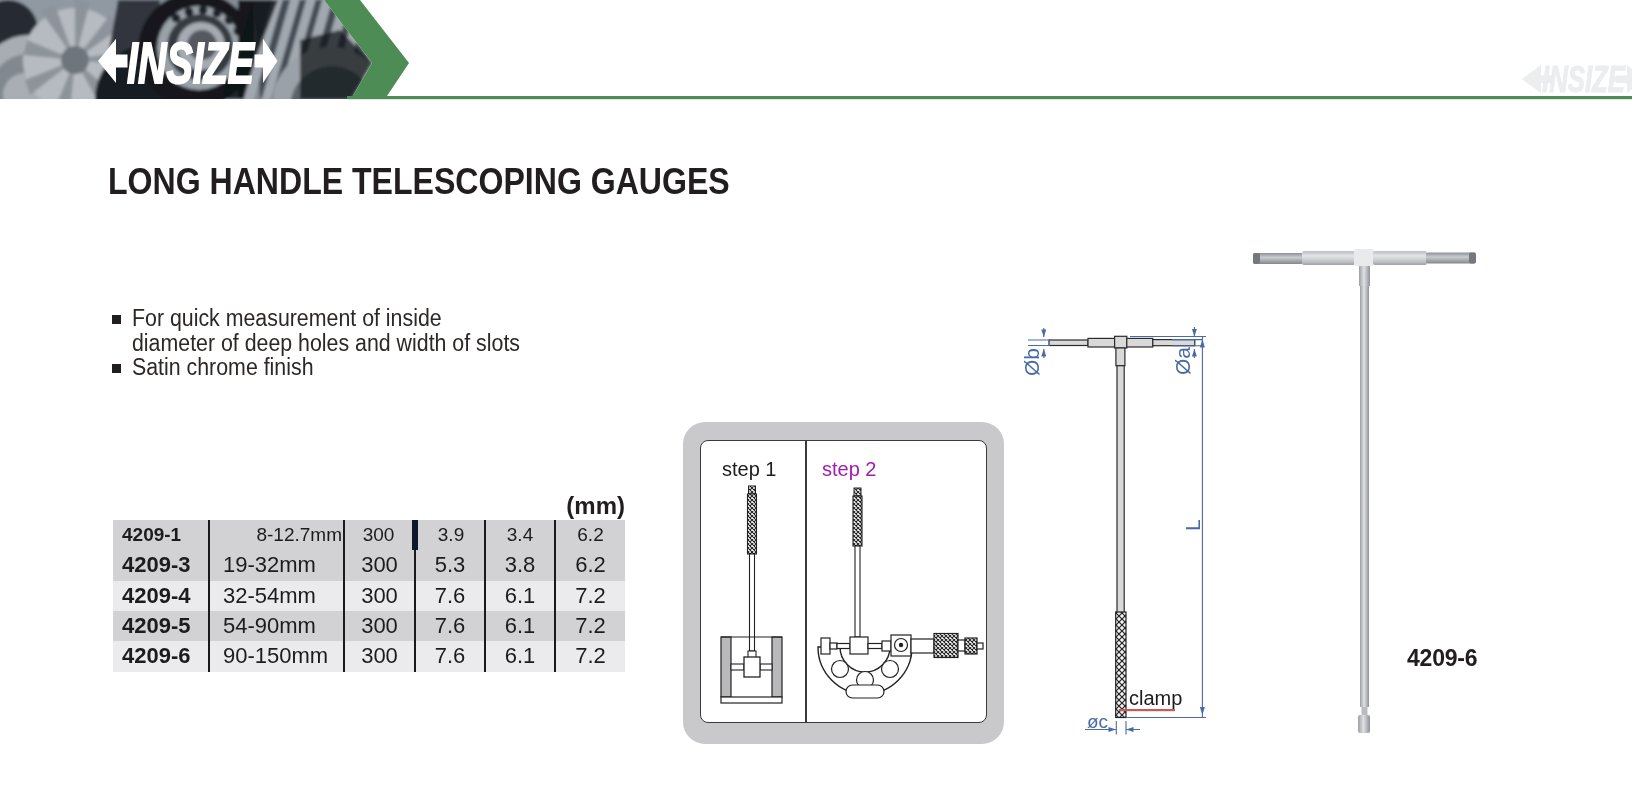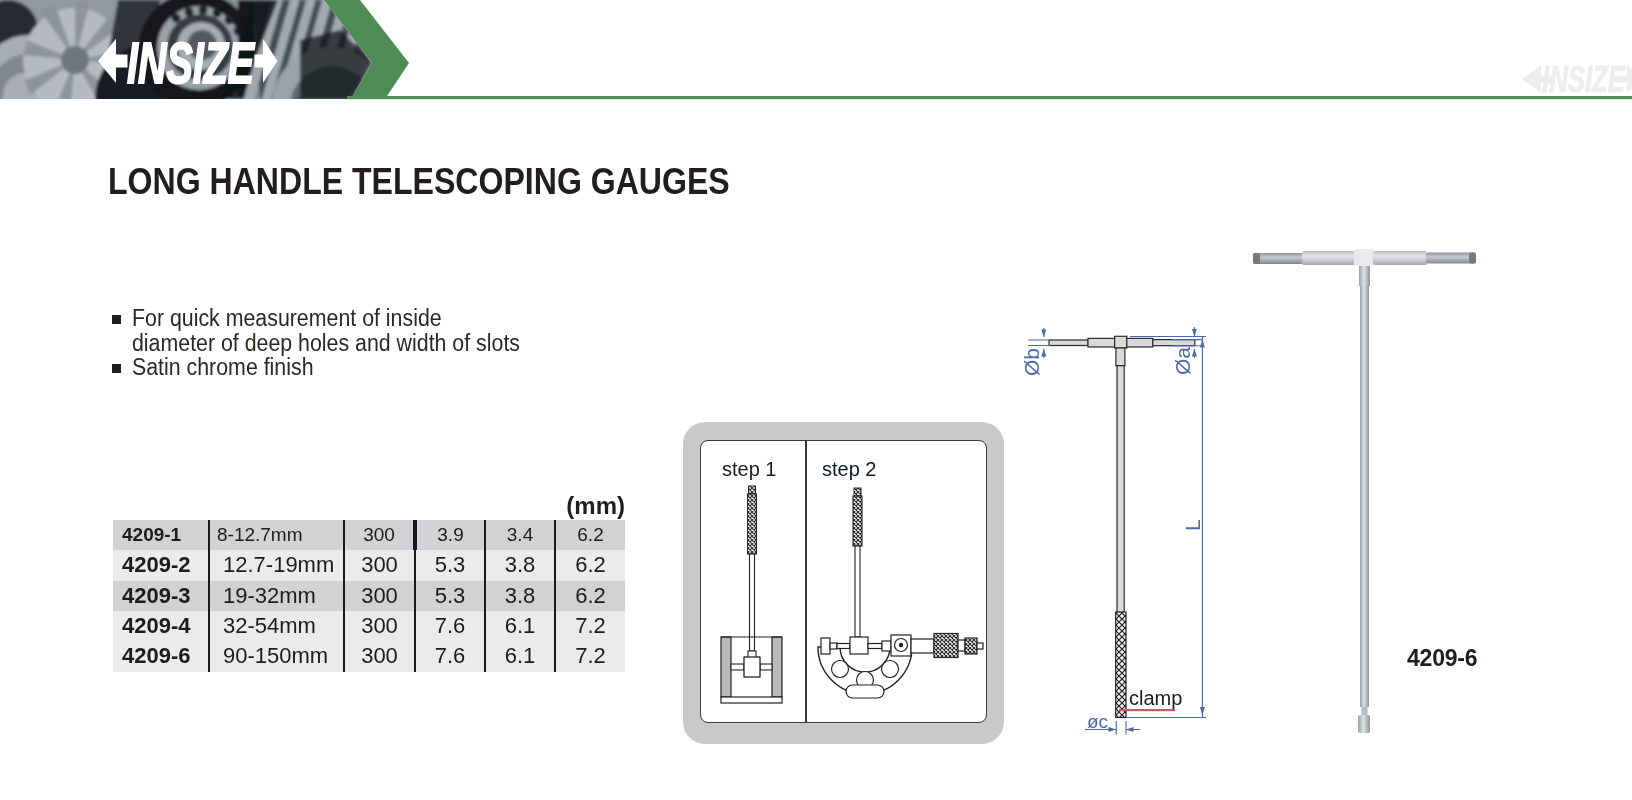"step 2" div.abs { color: #0f172a -> #a21caf }
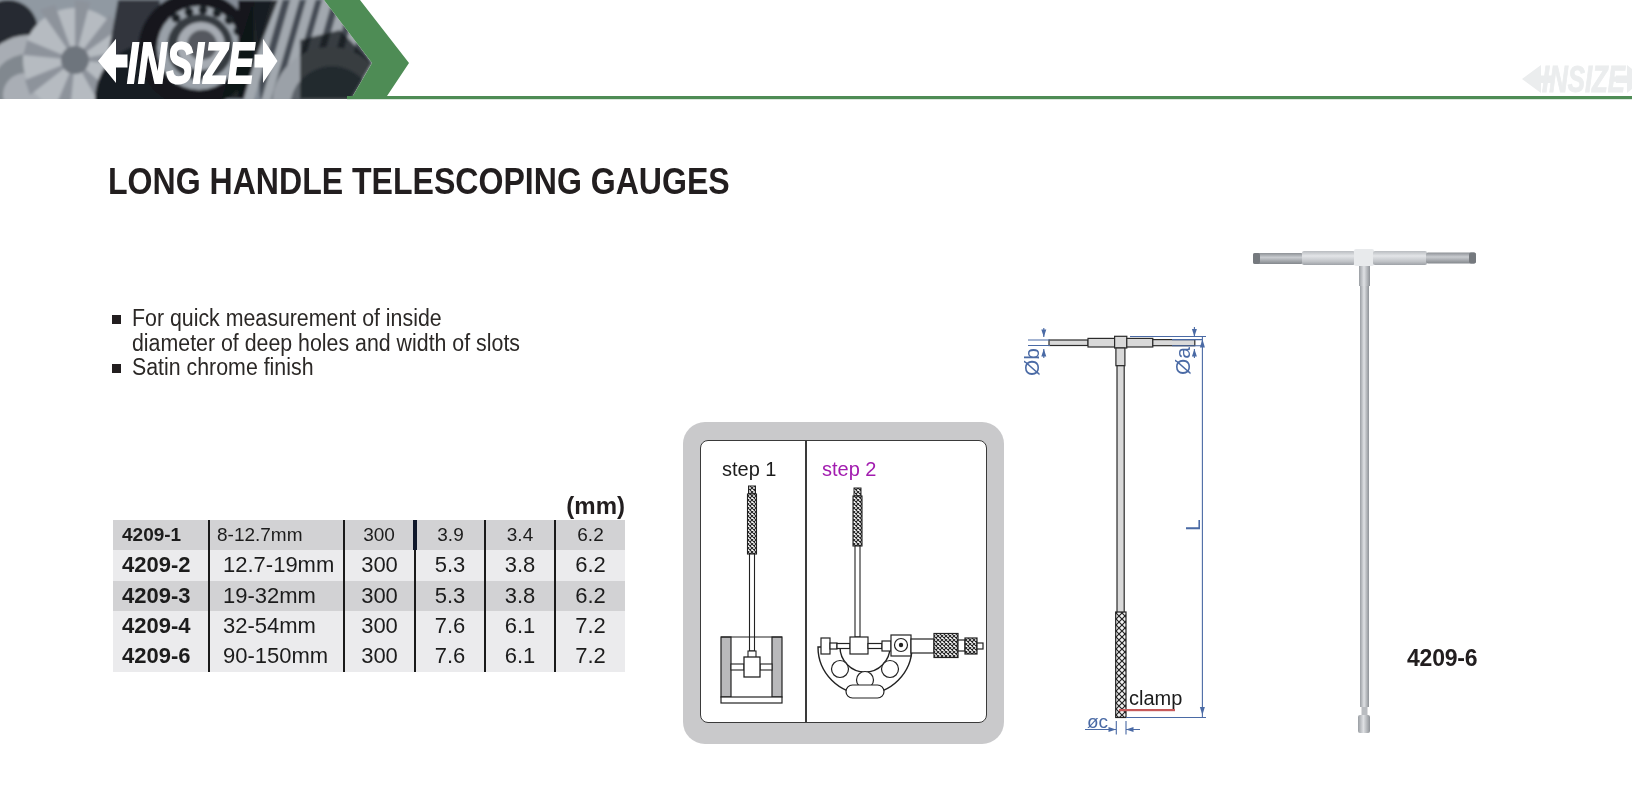"8-12.7mm" td { padding-left: 7px -> 13px; text-align: none -> right }
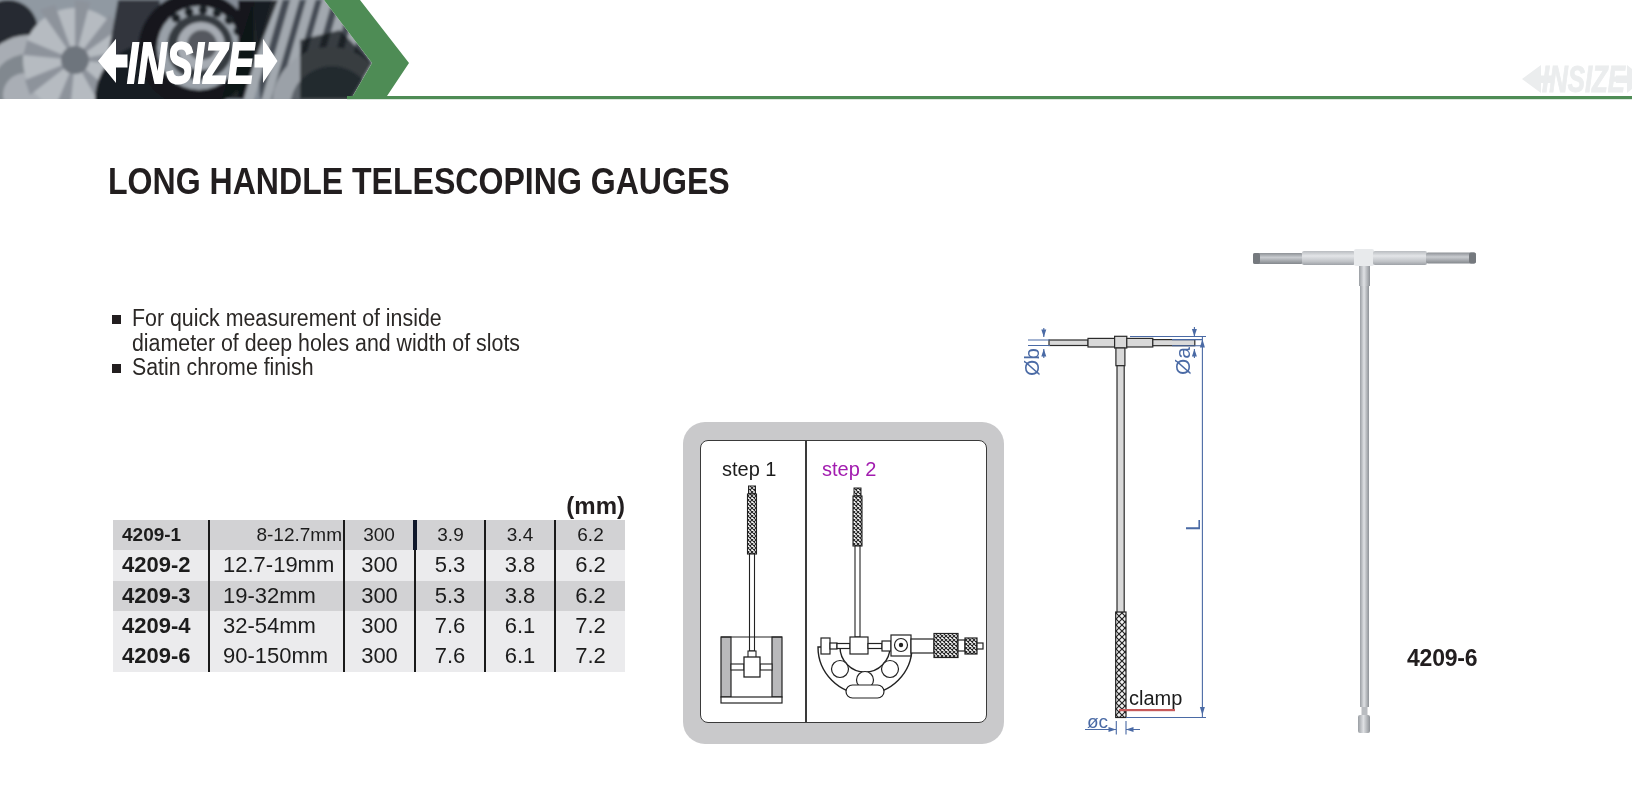"3.9" td { border-left: 4px solid #0f172a -> 6px solid #0f172a }
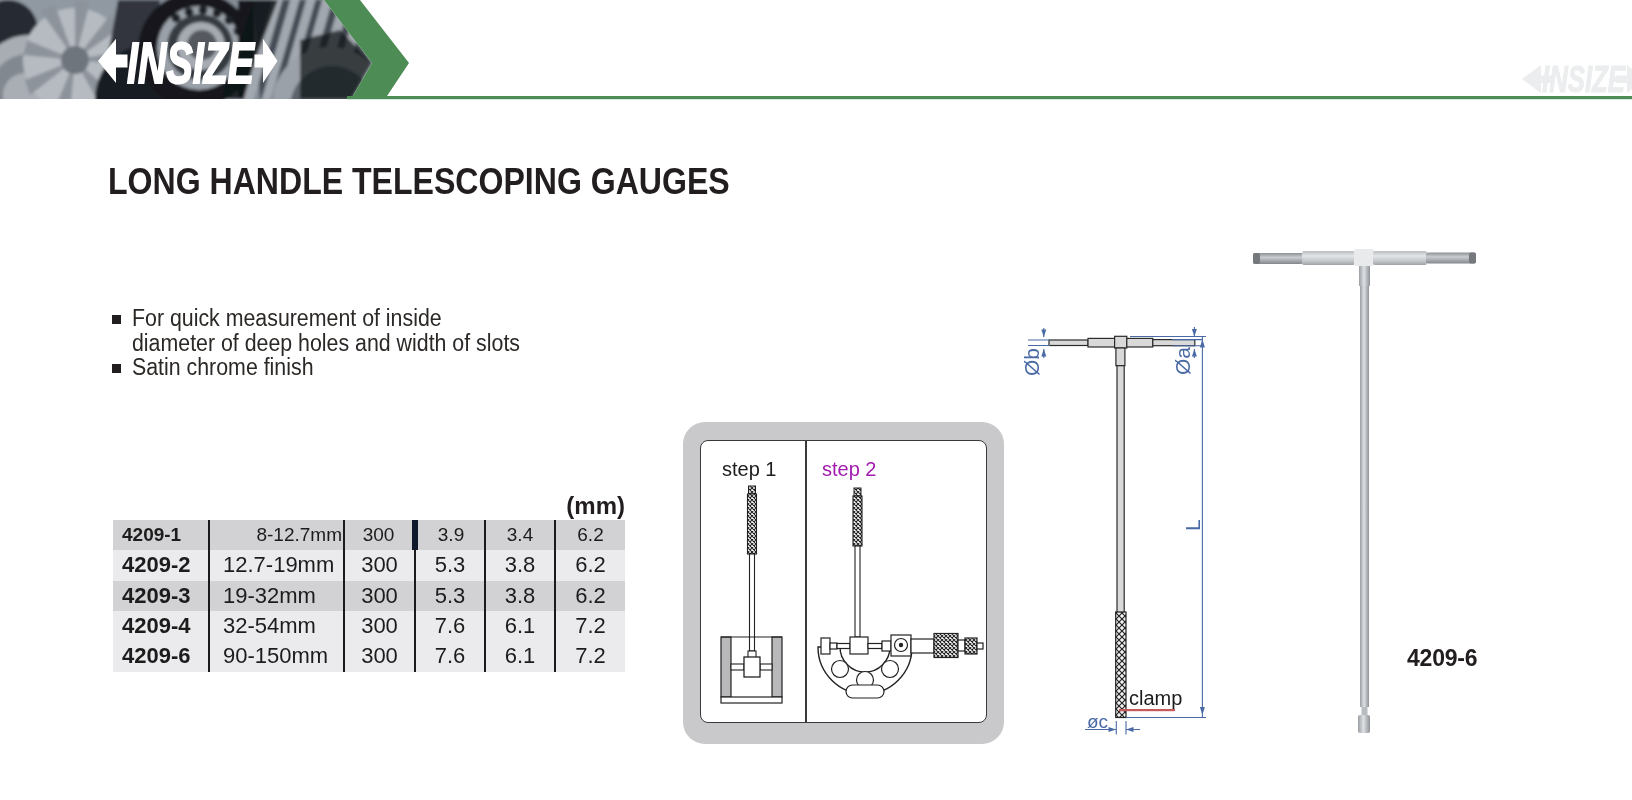"4209-2" tr { html: <tr> <td>4209-2</td> <td>12.7-19mm</td> <td>300</td> <td>5.3</td> <td>3.8</td> <td>6.2</td> </tr> -> none }
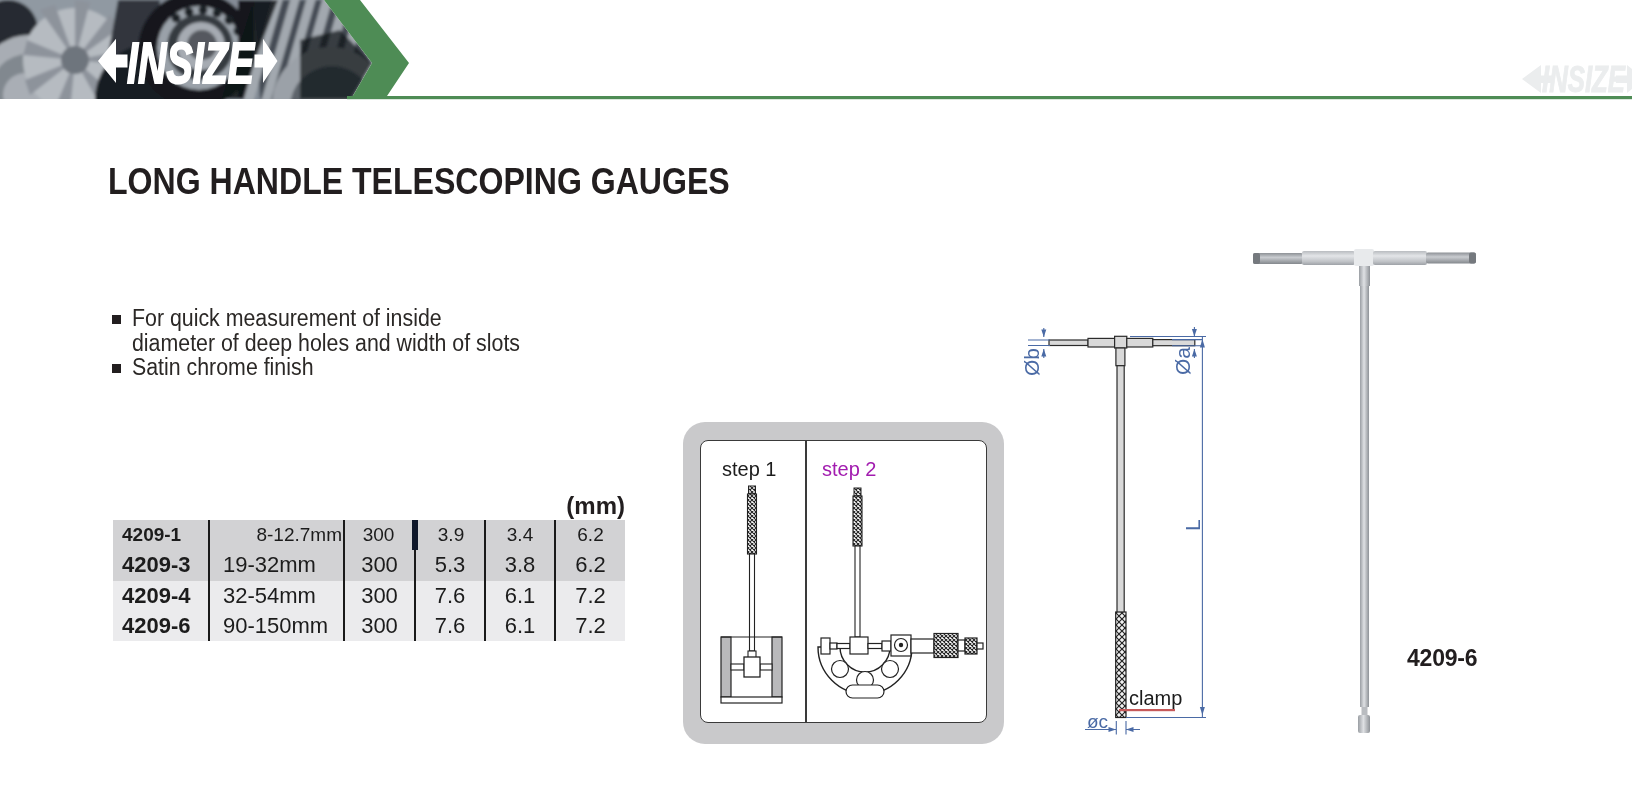"4209-5" tr { html: none -> <tr> <td>4209-5</td> <td>54-90mm</td> <td>300</td> <td>7.6</td> <td>6.1</td> <td>7.2</td> </tr> }
